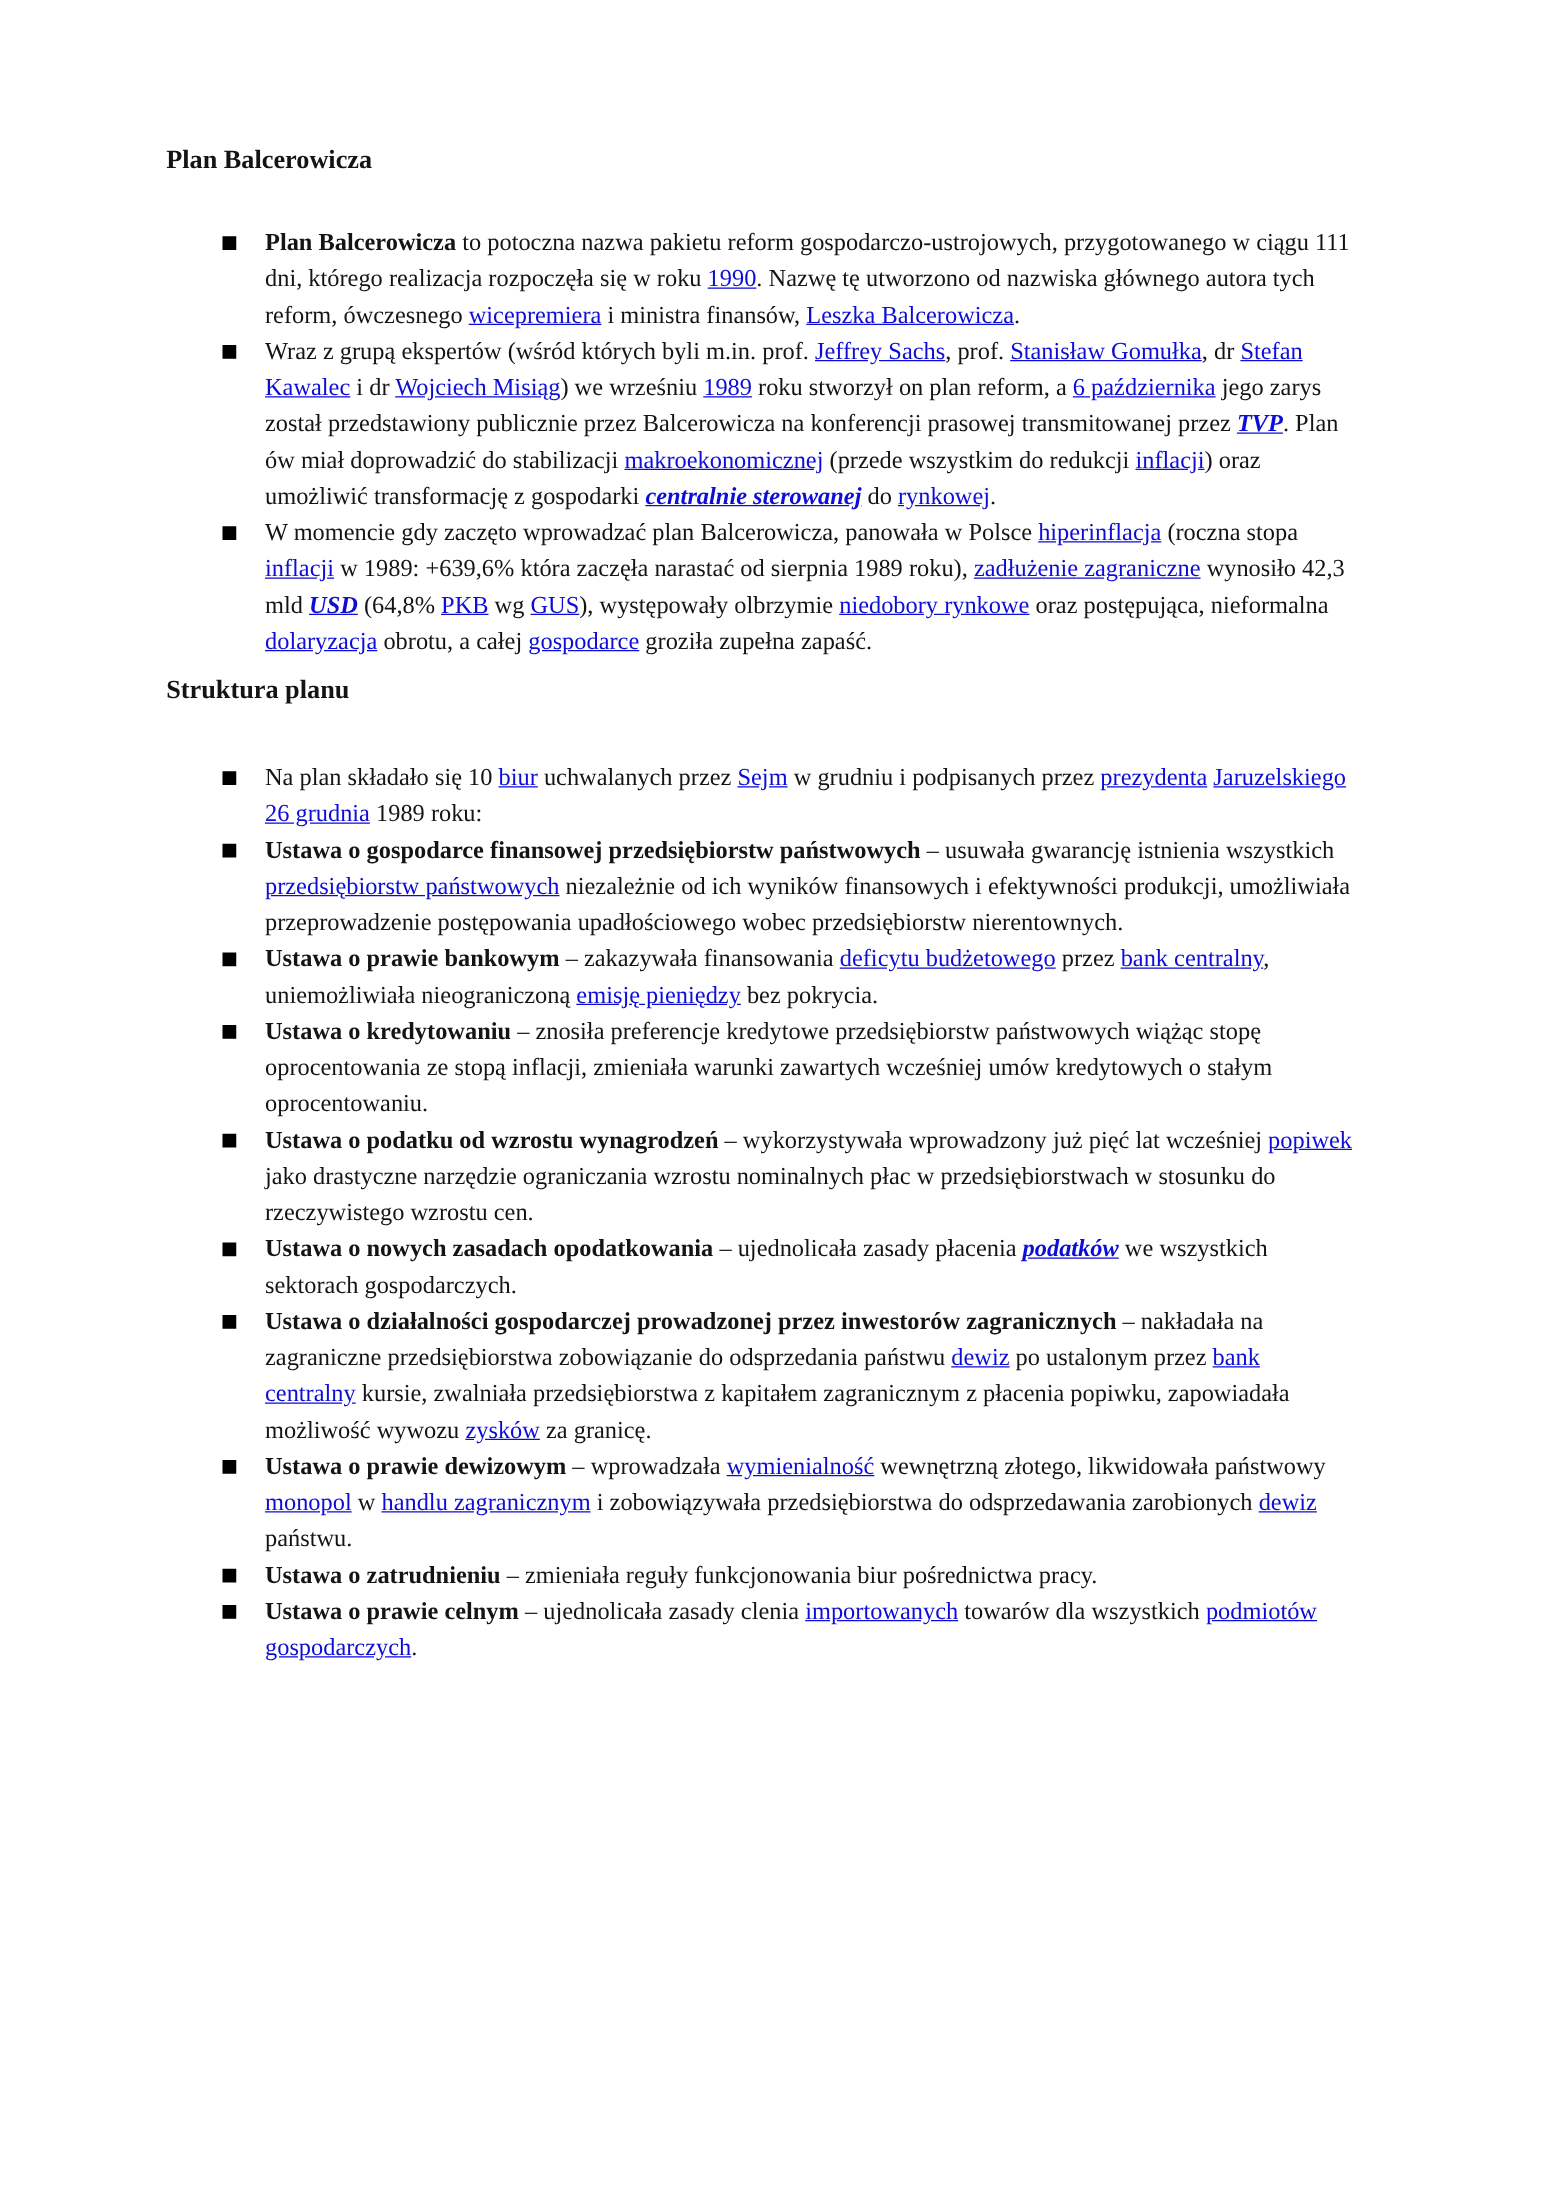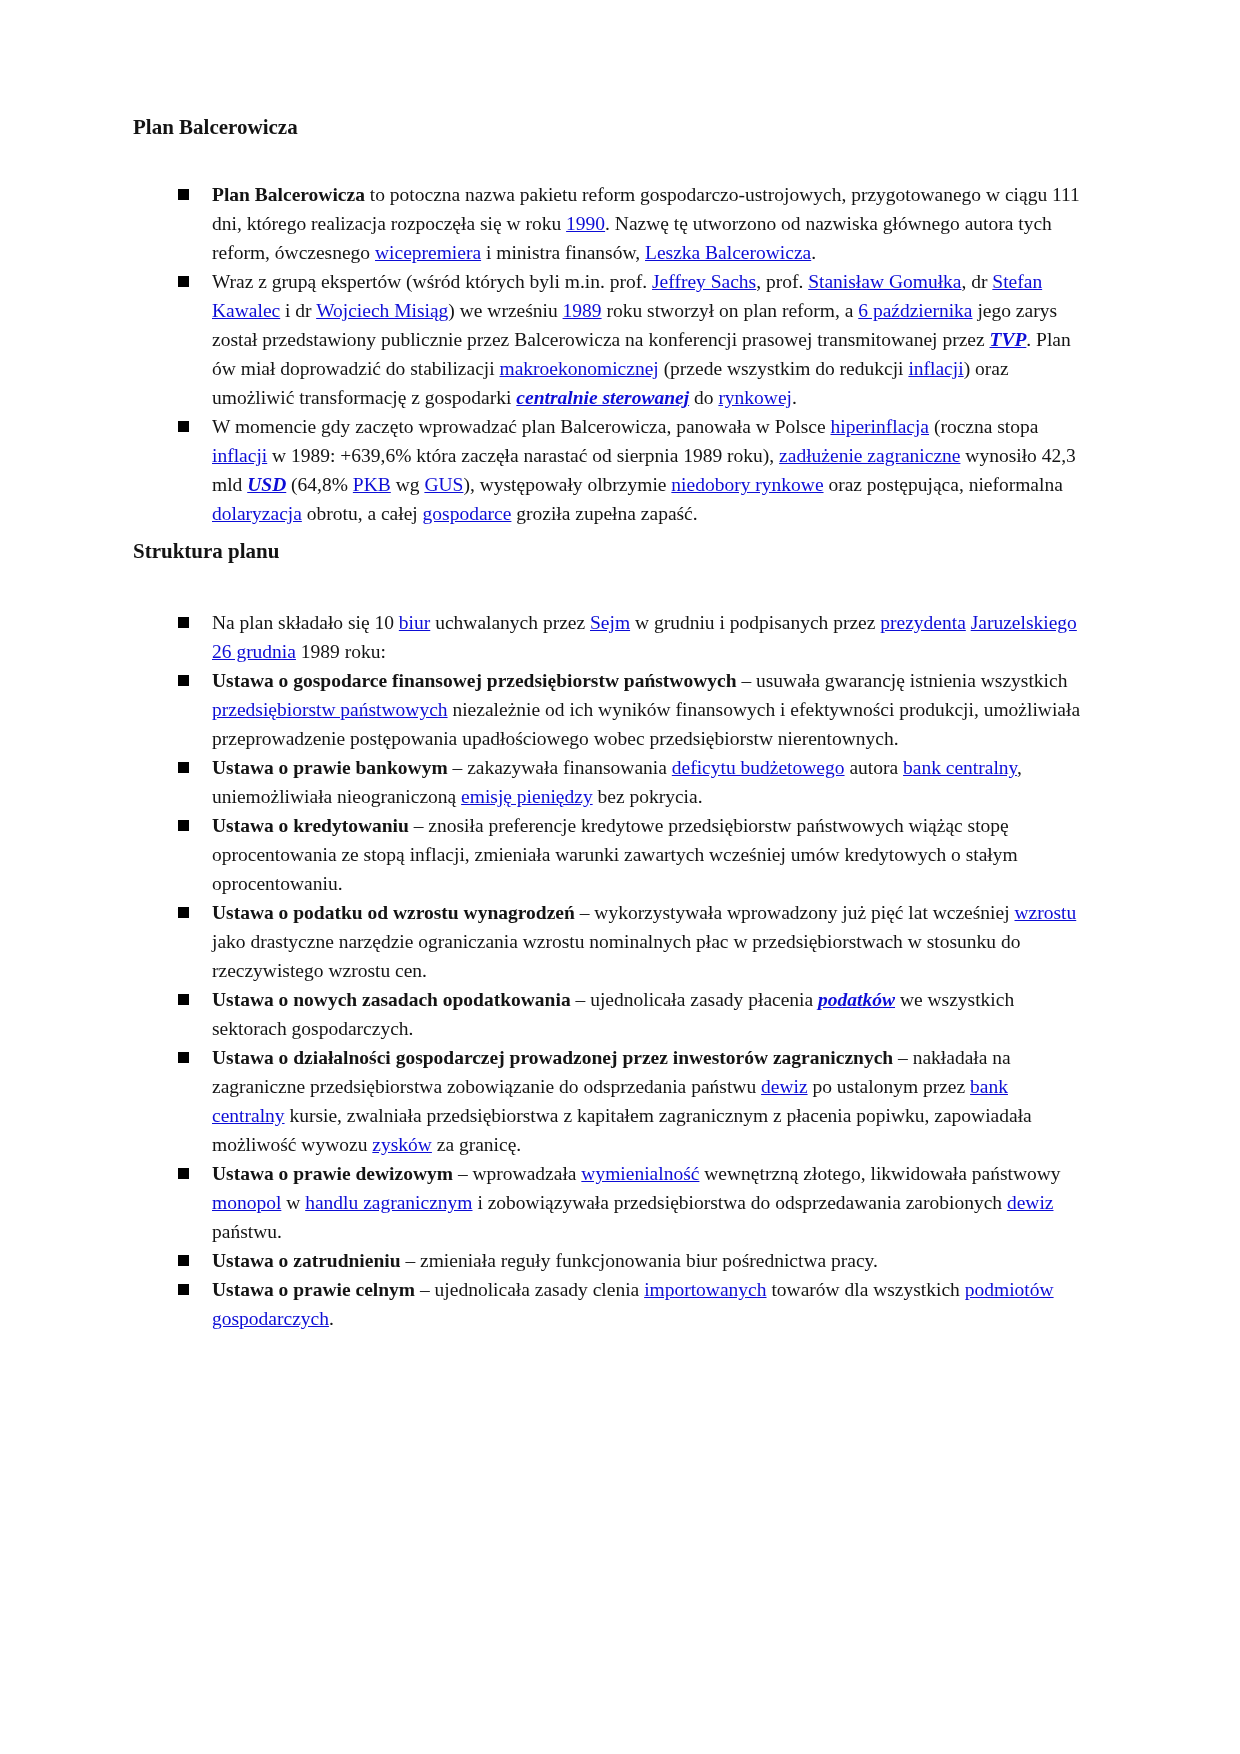"autora" span { text: autora -> przez }
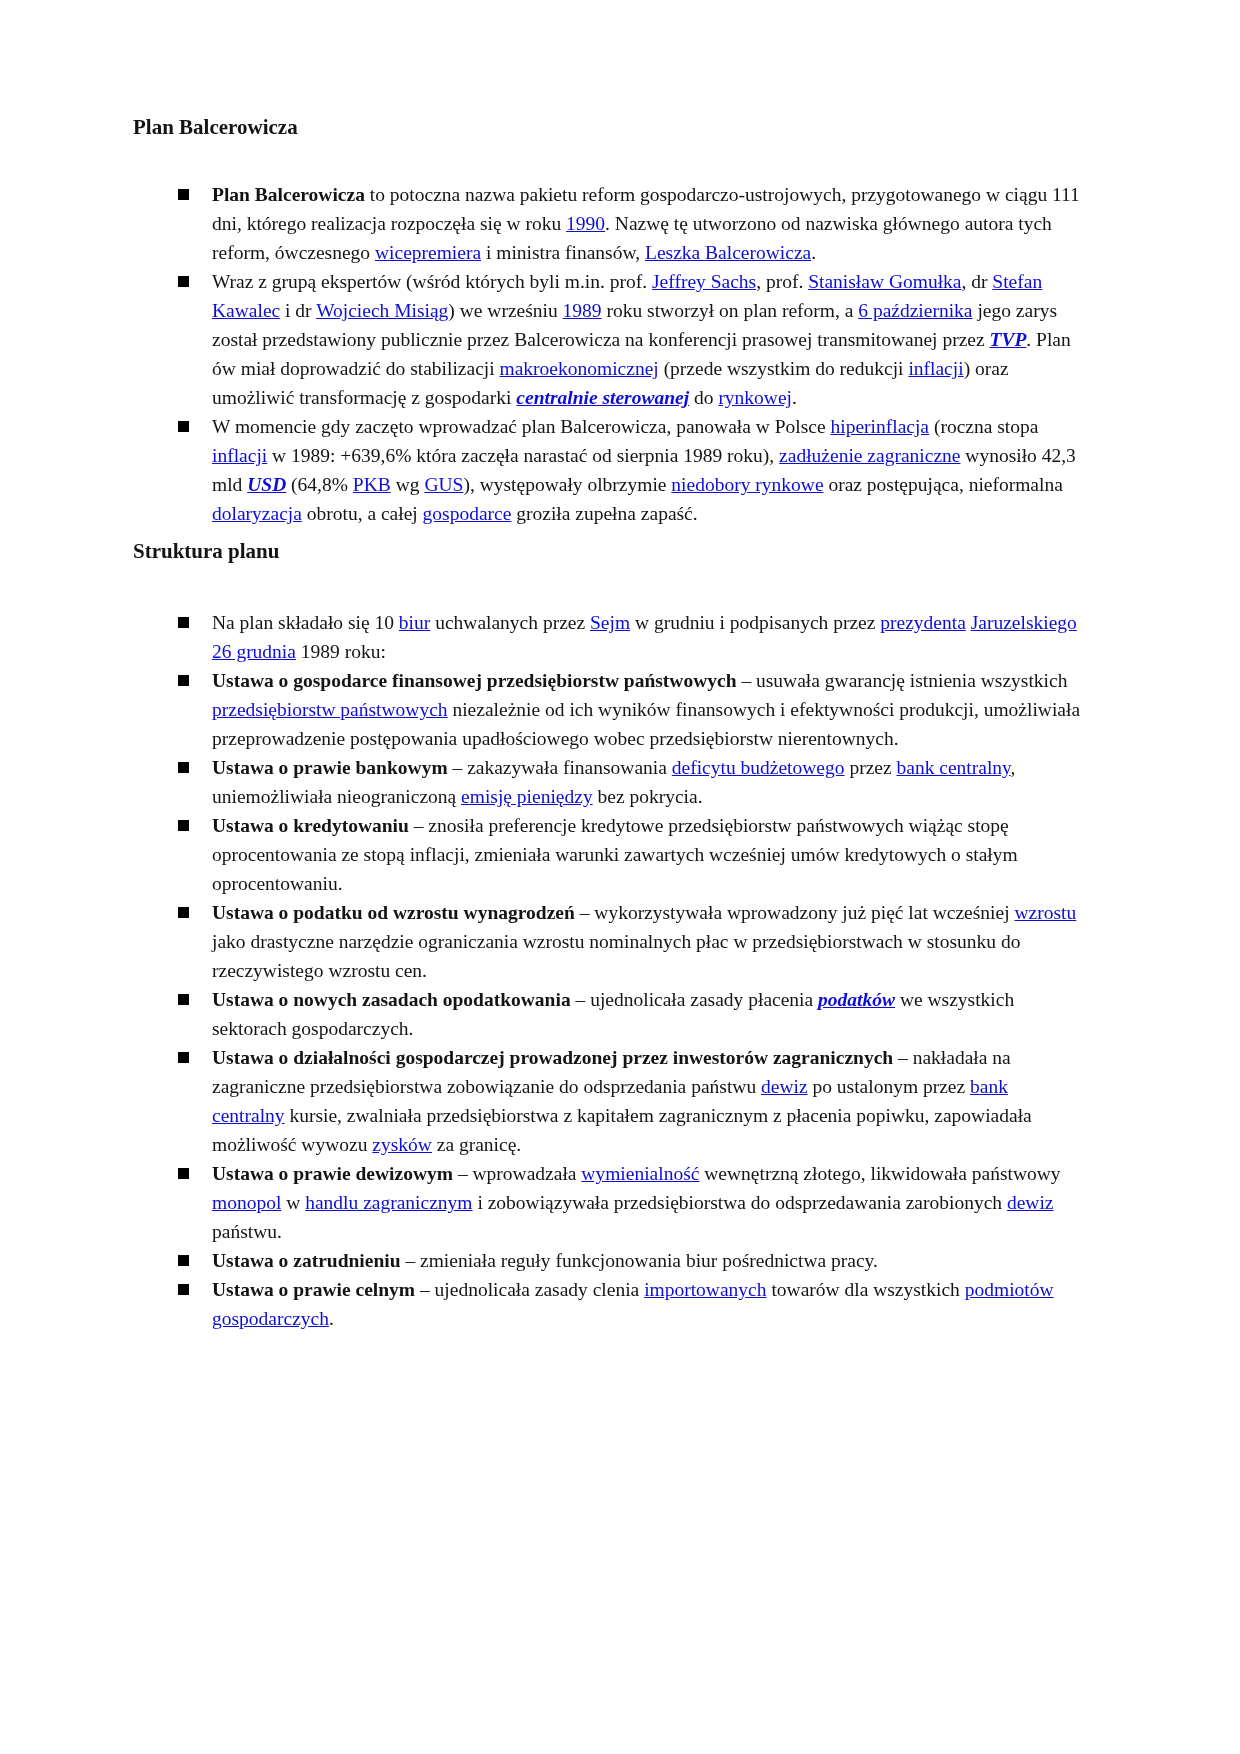"wzrostu" a { text: wzrostu -> popiwek }
